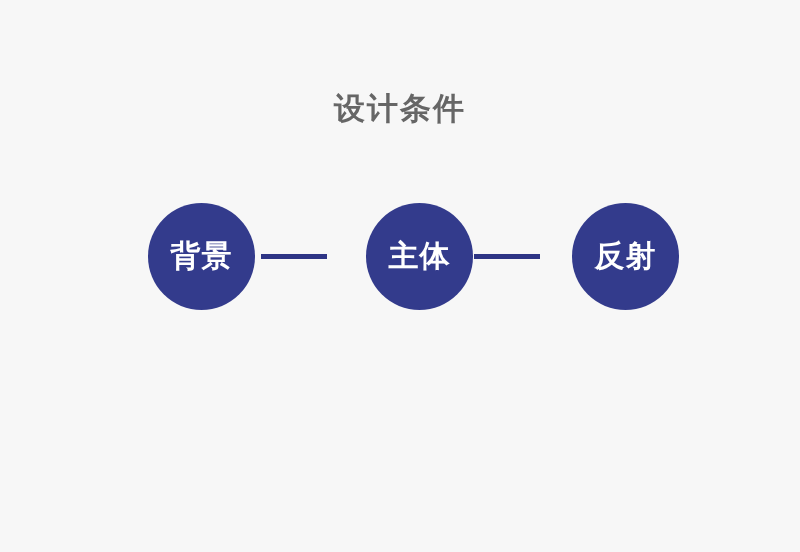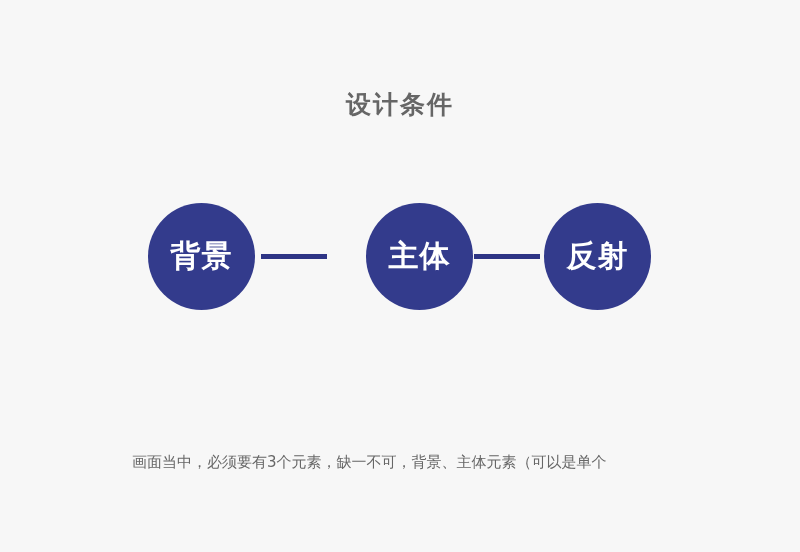"设计条件" .title { font-size: 25px -> 31px }
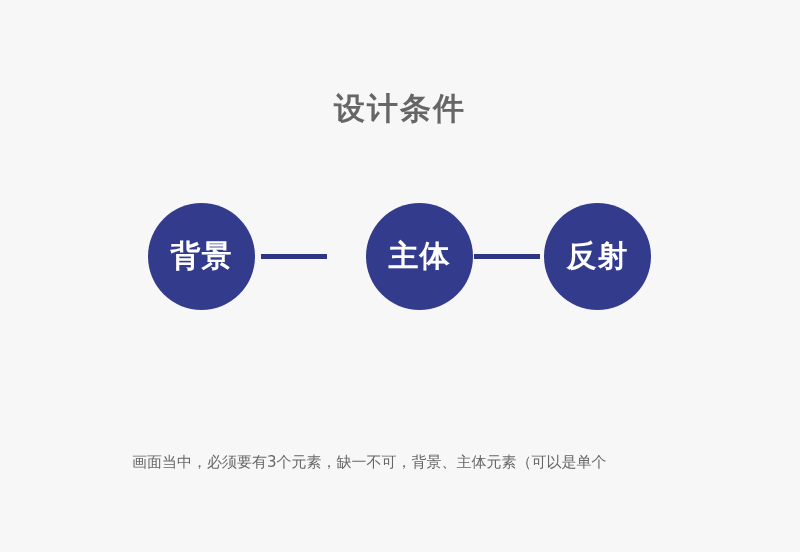"反射" div.node { left: 544px -> 572px }
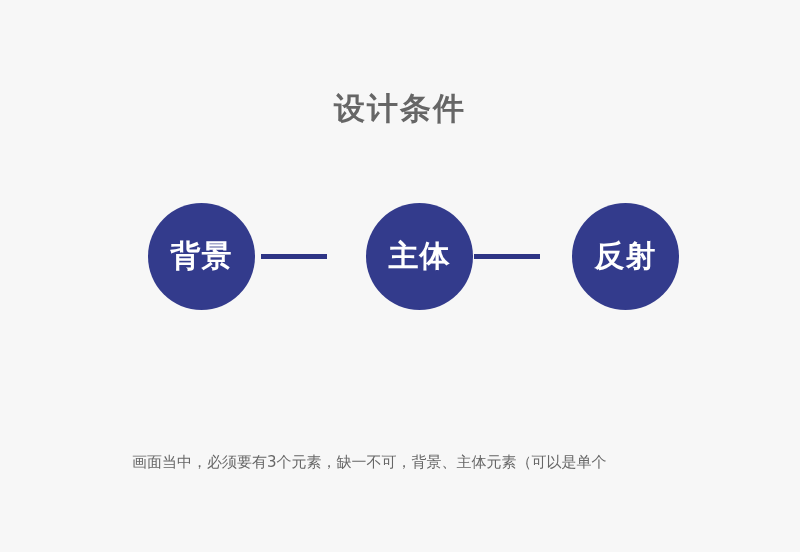"画面当中，必须要有3个元素，缺一不可，背景、主体元素（可以是单个" div { html: <div>画面当中，必须要有3个元素，缺一不可，背景、主体元素（可以是单个</div> -> none }
